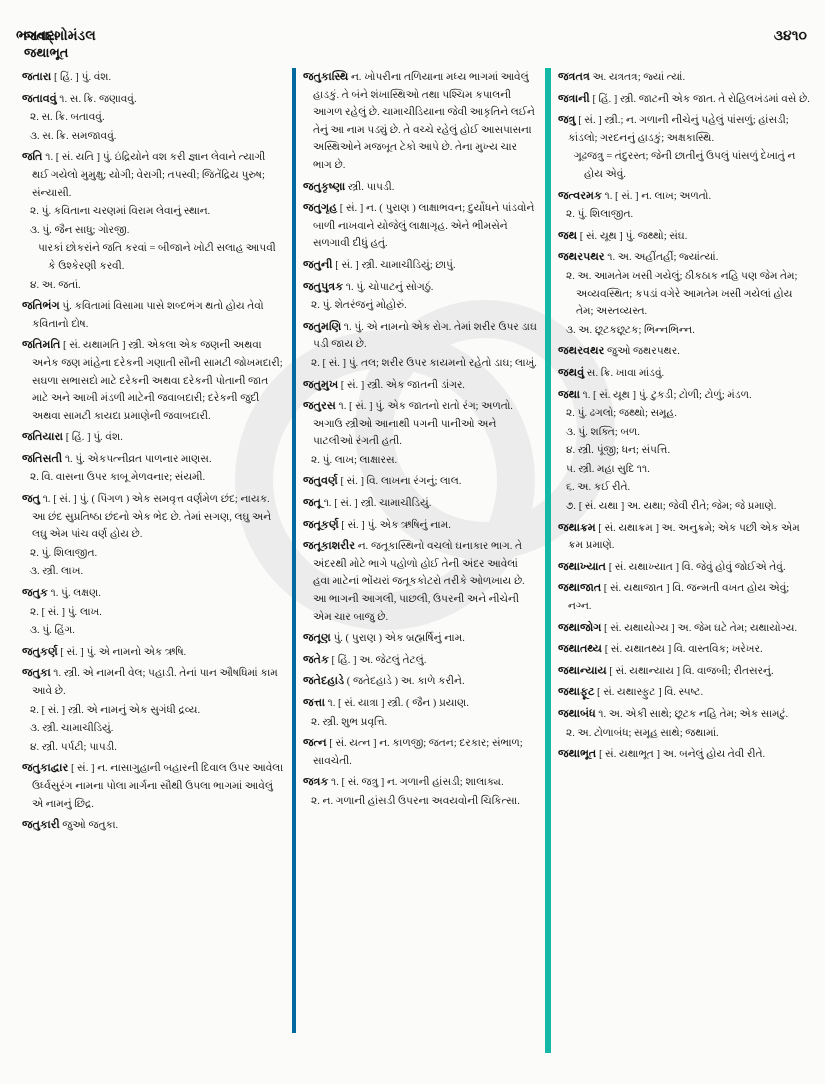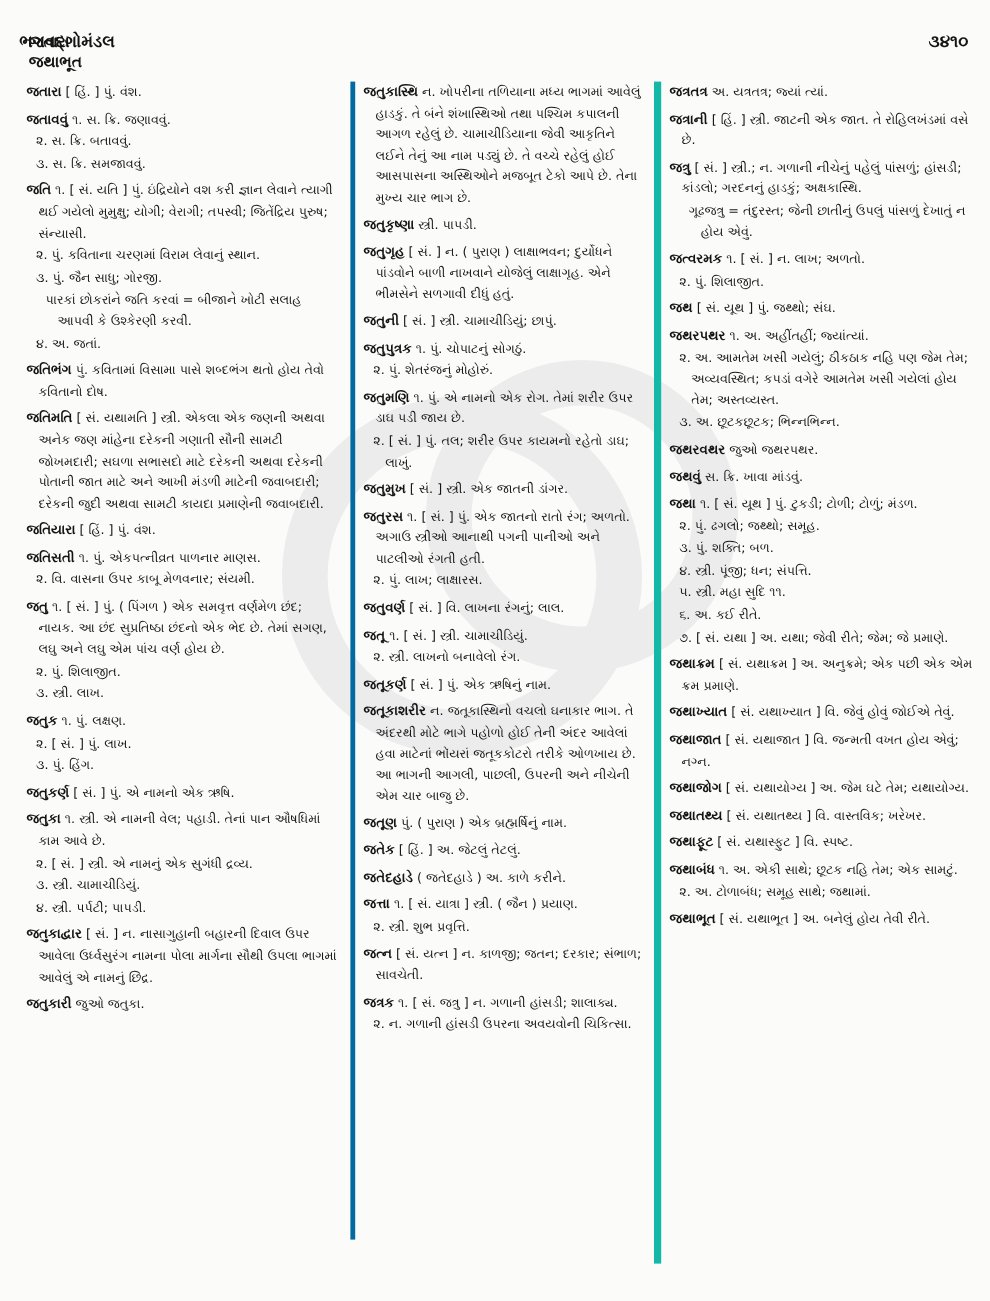"જતારા [ હિં. ] પું." .entry { font-family: none -> Liberation Serif, serif }
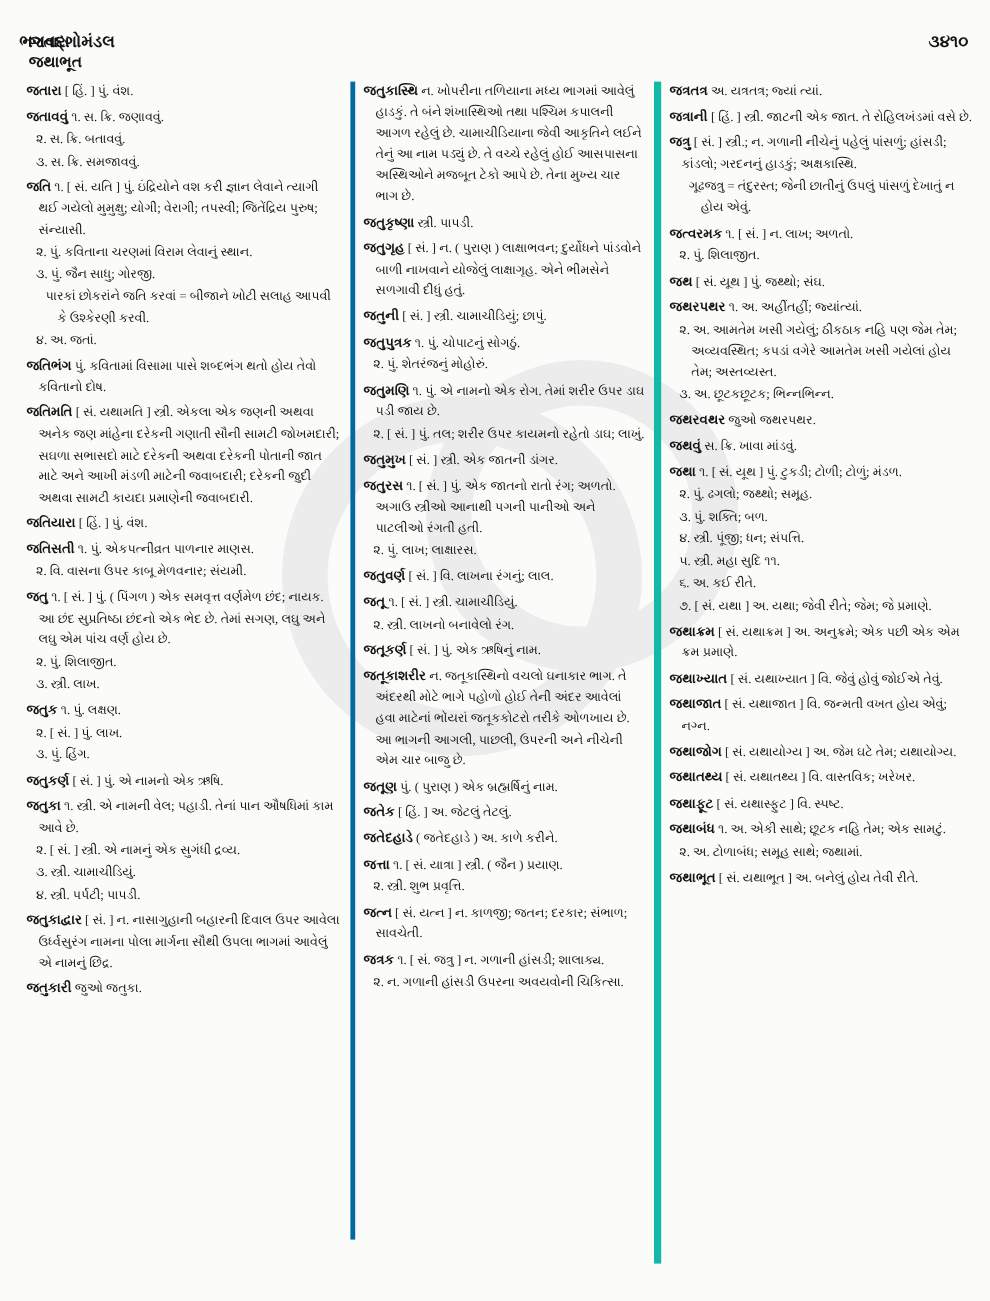"૨. સ્ત્રી. લાખનો બનાવેલો રંગ." div.sub { html: <div>૨. સ્ત્રી. લાખનો બનાવેલો રંગ.</div> -> none }
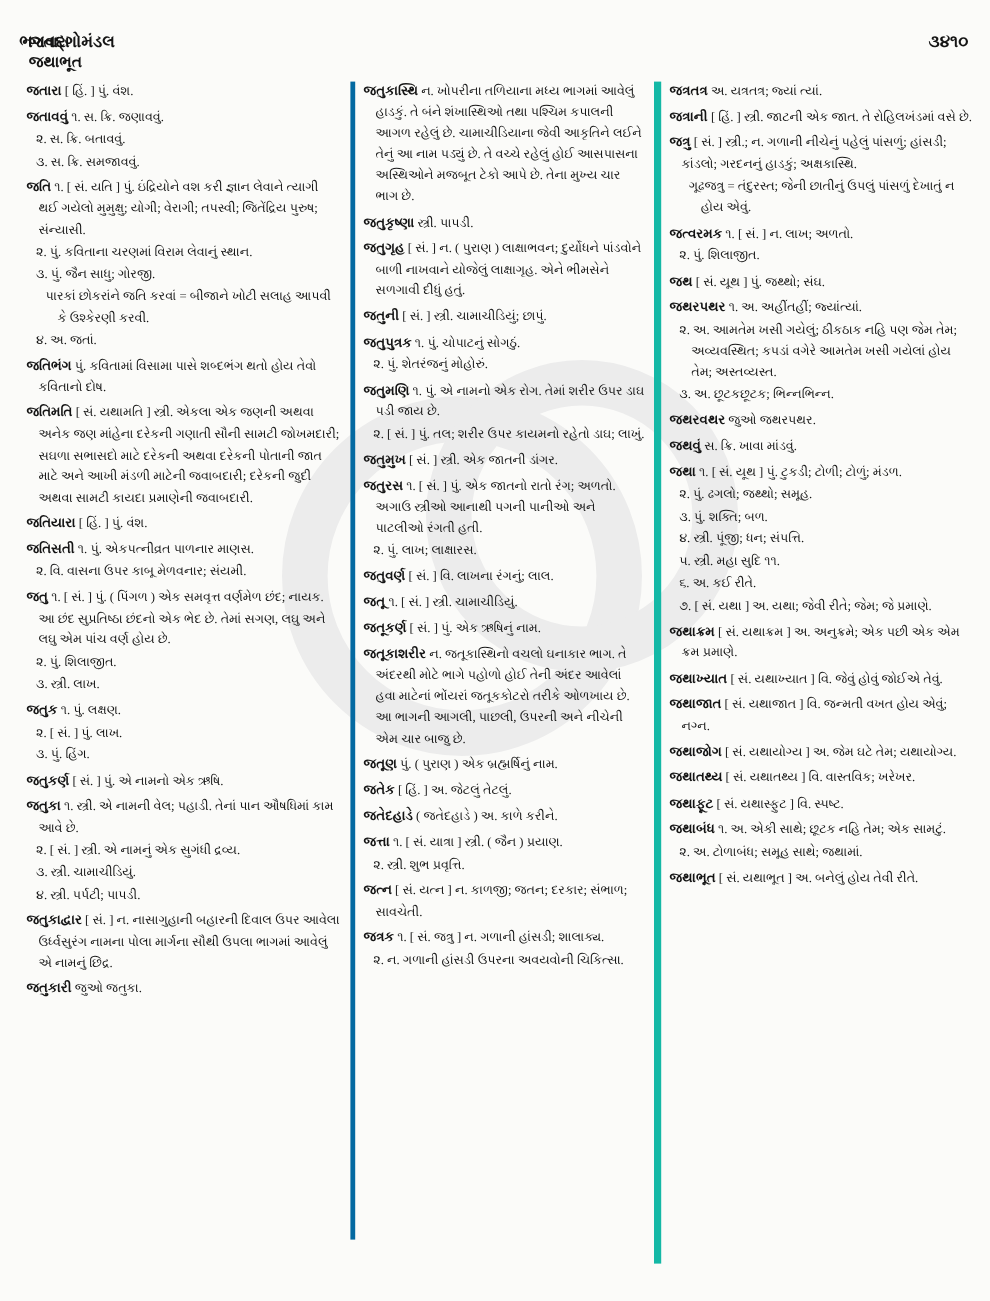"જથાન્યાય [ સં. યથાન્યાય ]" div.entry { html: none -> <div> <div><span>જથાન્યાય</span><span> </span><span>[ સં. યથાન્યાય ] વિ. વાજબી; રીતસરનું.</span></div> </div> }
